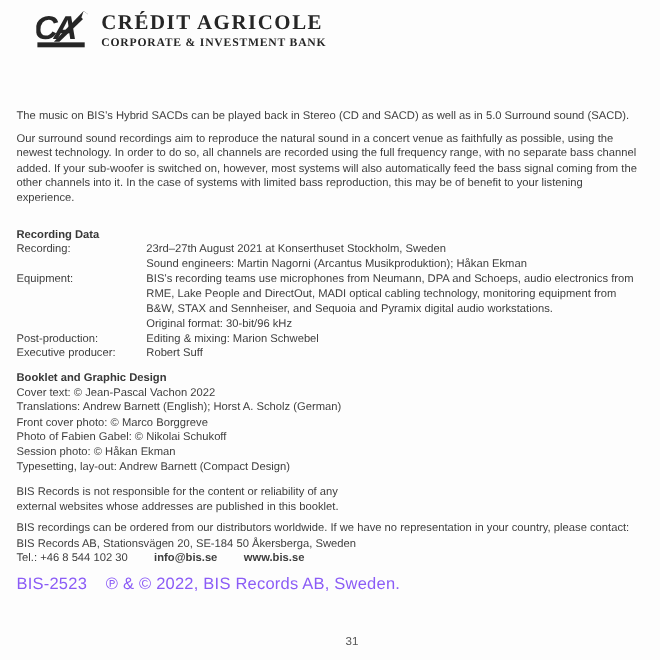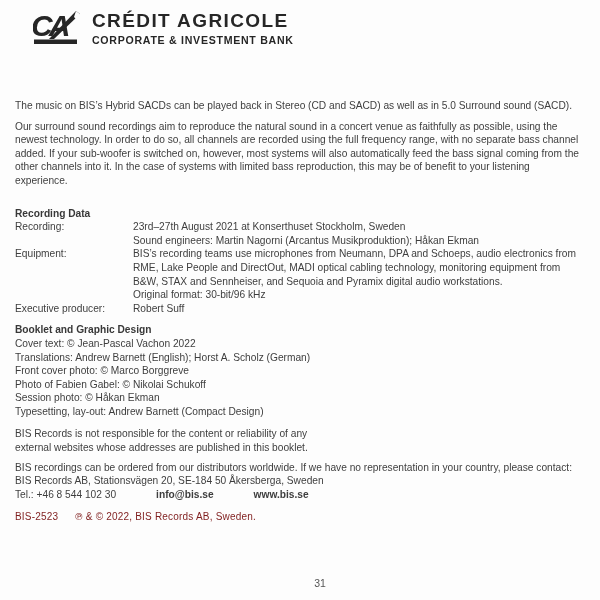"CRÉDIT AGRICOLE" .logo-text { font-family: none -> Liberation Serif, serif }
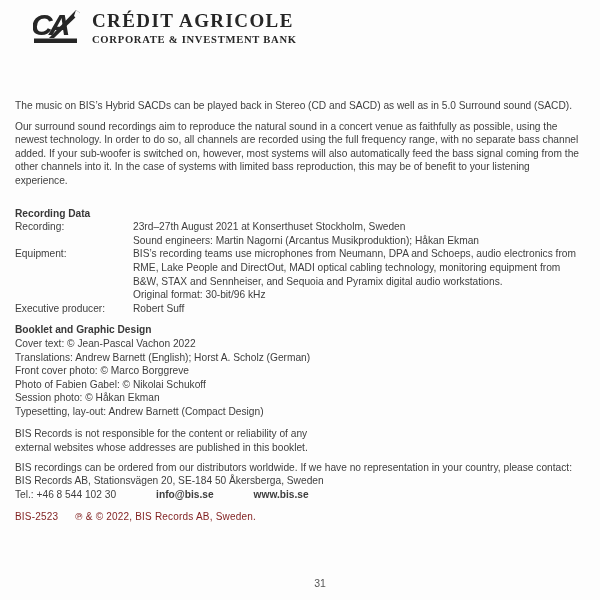"Post-production:" div.row { html: none -> <div> <div>Post-production:</div> <div>Editing &amp; mixing: Marion Schwebel</div> </div> }
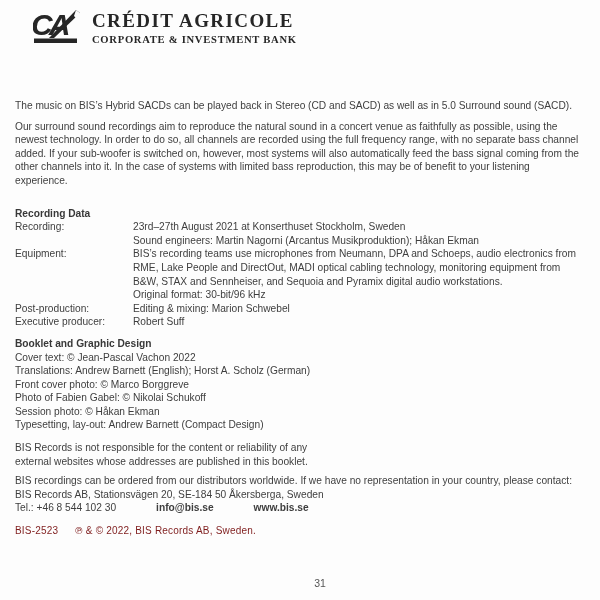"Tel.: +46 8 544 102" .contact-line { gap: 40px -> 24px }
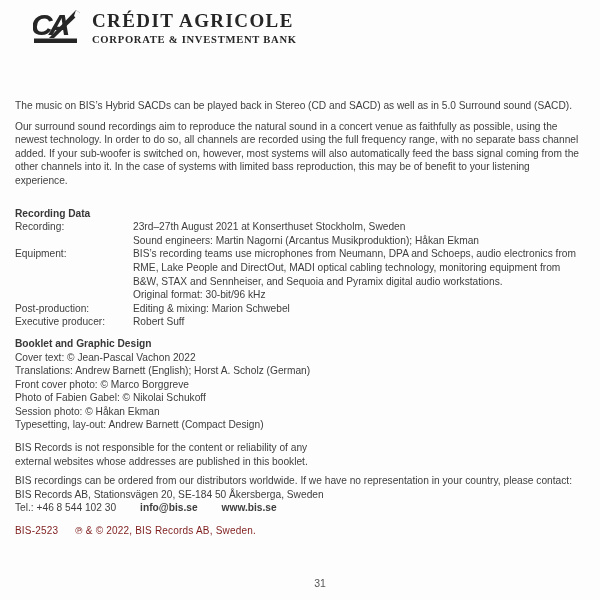"BIS-2523" .catalogue { color: #7f1d1d -> #8b5cf6; font-size: 10px -> 15px }
